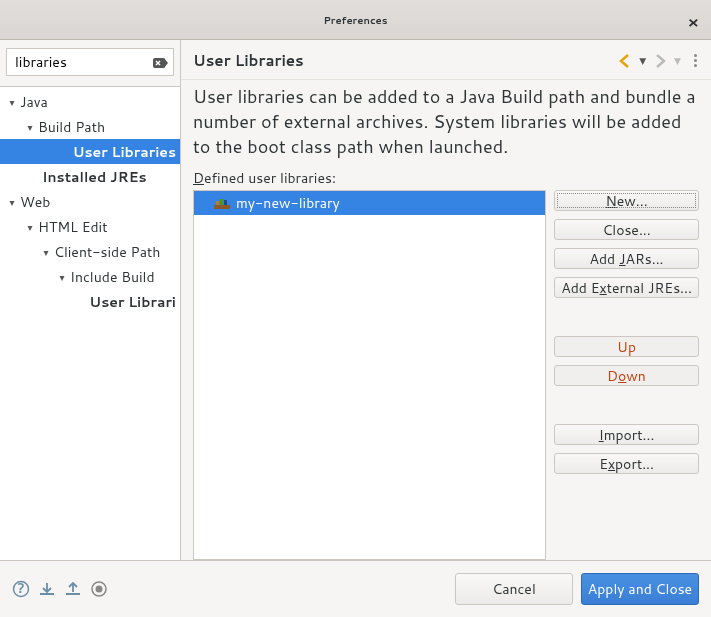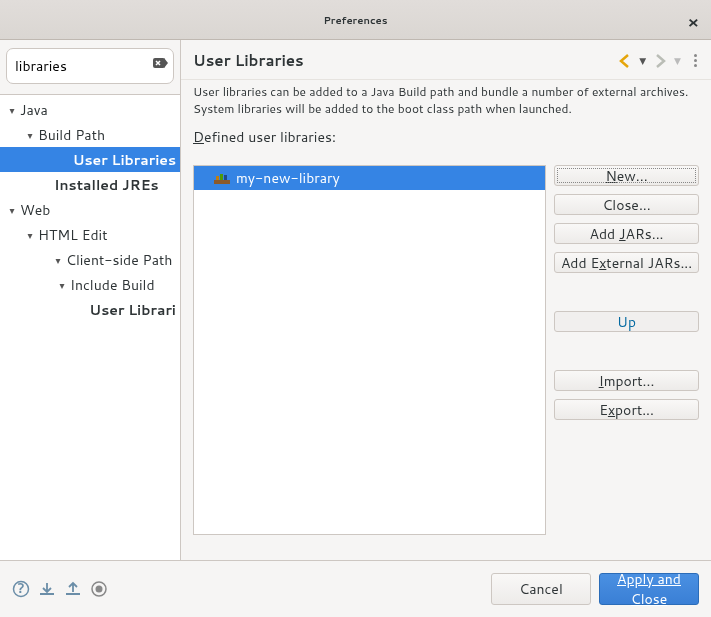"libraries" .search-field input { border-radius: 7px -> 0; height: 36px -> 28px }
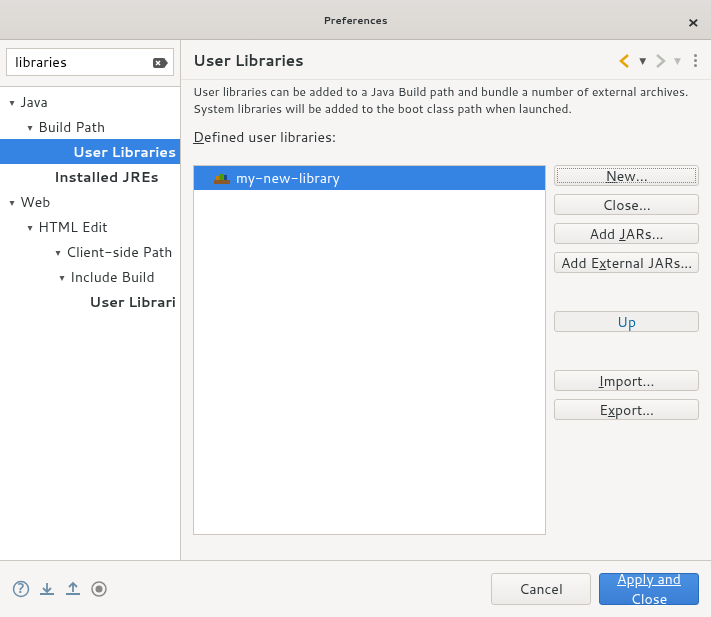"User libraries can be added" .desc { font-size: 12px -> 18px }
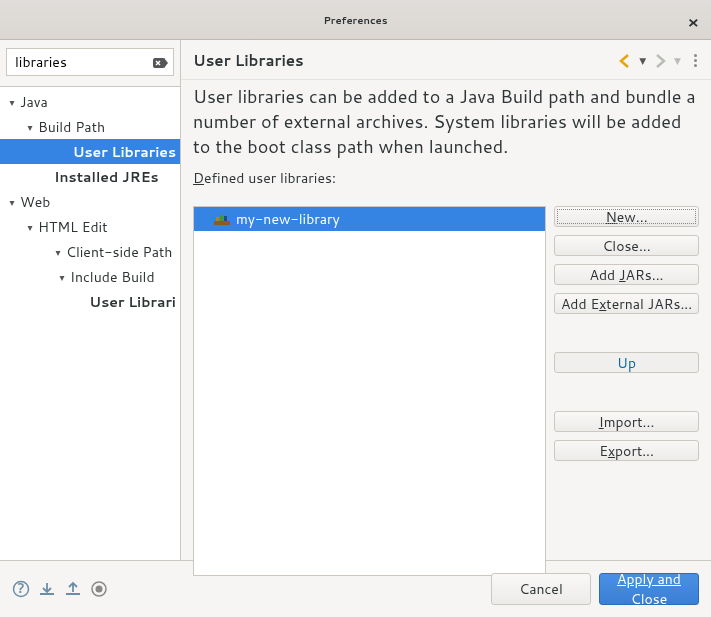"Installed JREs" .ind2 { padding-left: 52px -> 40px }
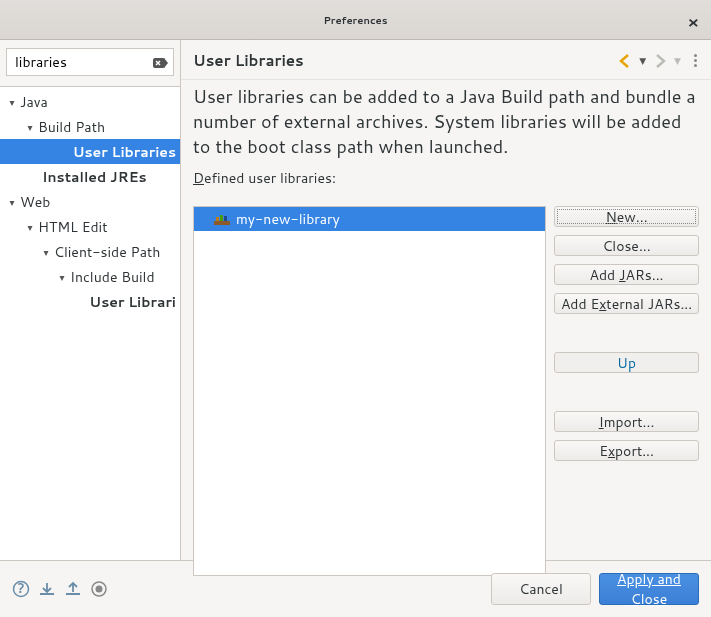"Defined user libraries:" .defined-label { margin-bottom: 18px -> 2px }
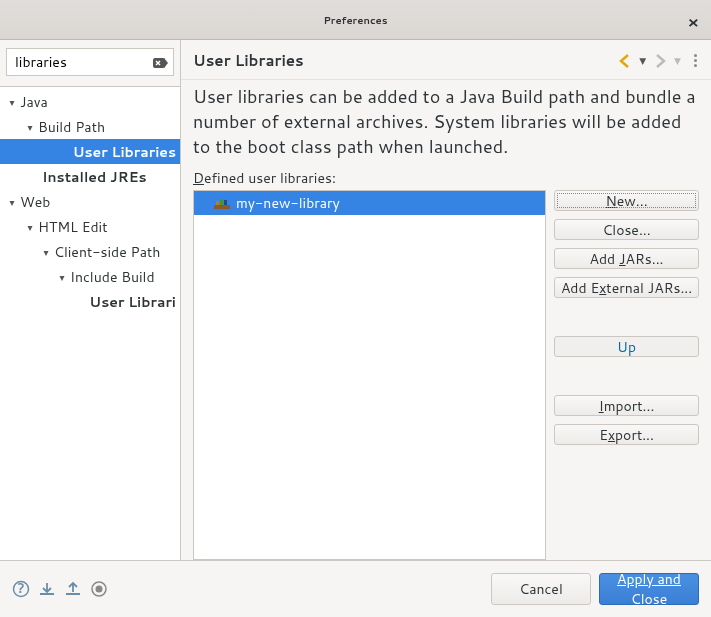"ternal JARs..." span { text: JARs -> JREs }
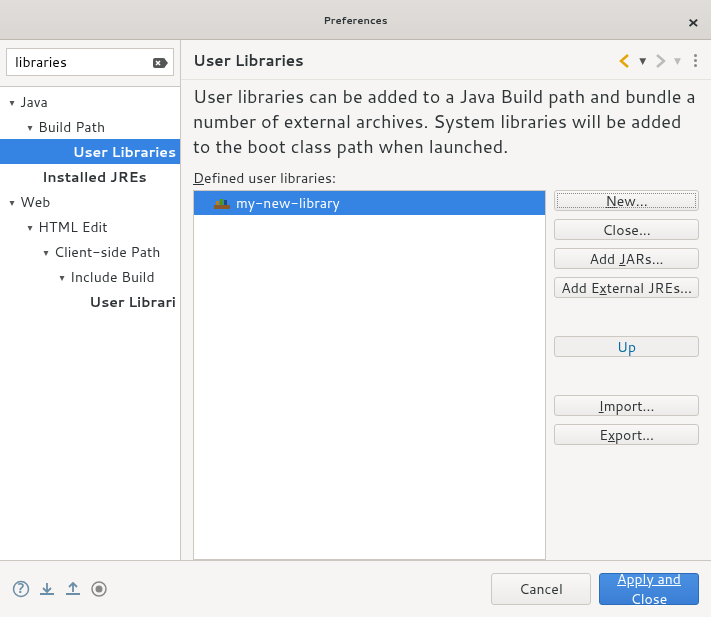"Up" .btn.disabled { color: #0369a1 -> #c2410c }
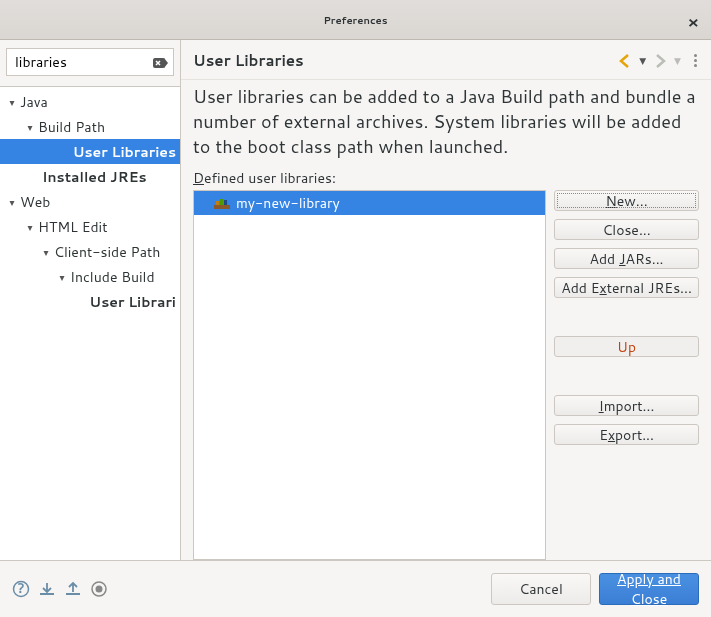"Down" div.btn { html: none -> <div> <span>D<span>o</span>wn</span> </div> }
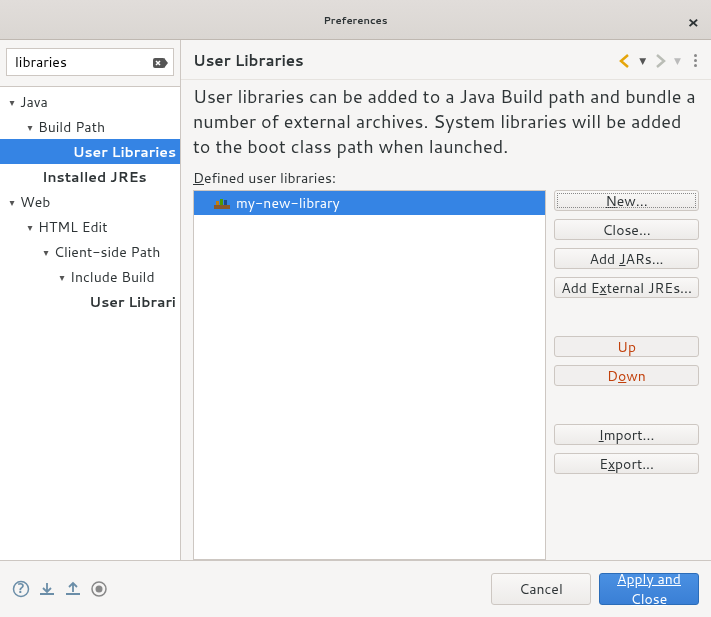"Cancel" .footer .btn { width: 100px -> 118px }
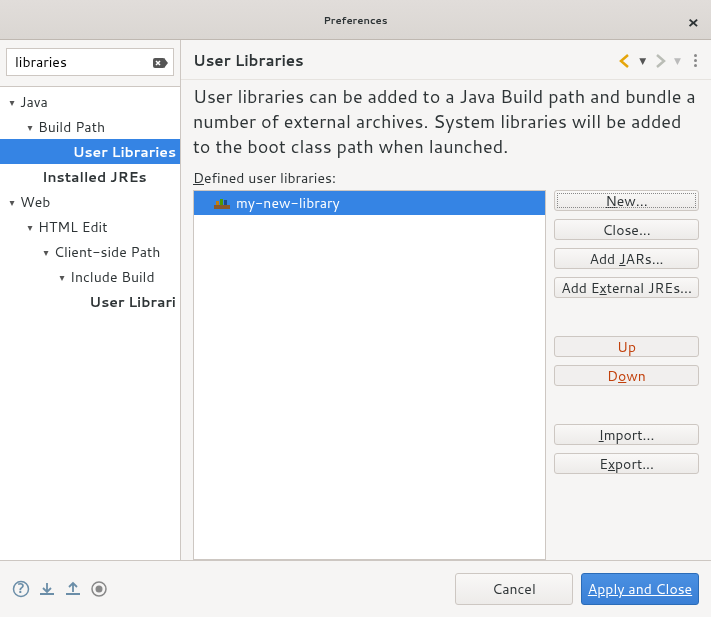"Apply and Close" .btn.primary { text-decoration: underline -> none }
